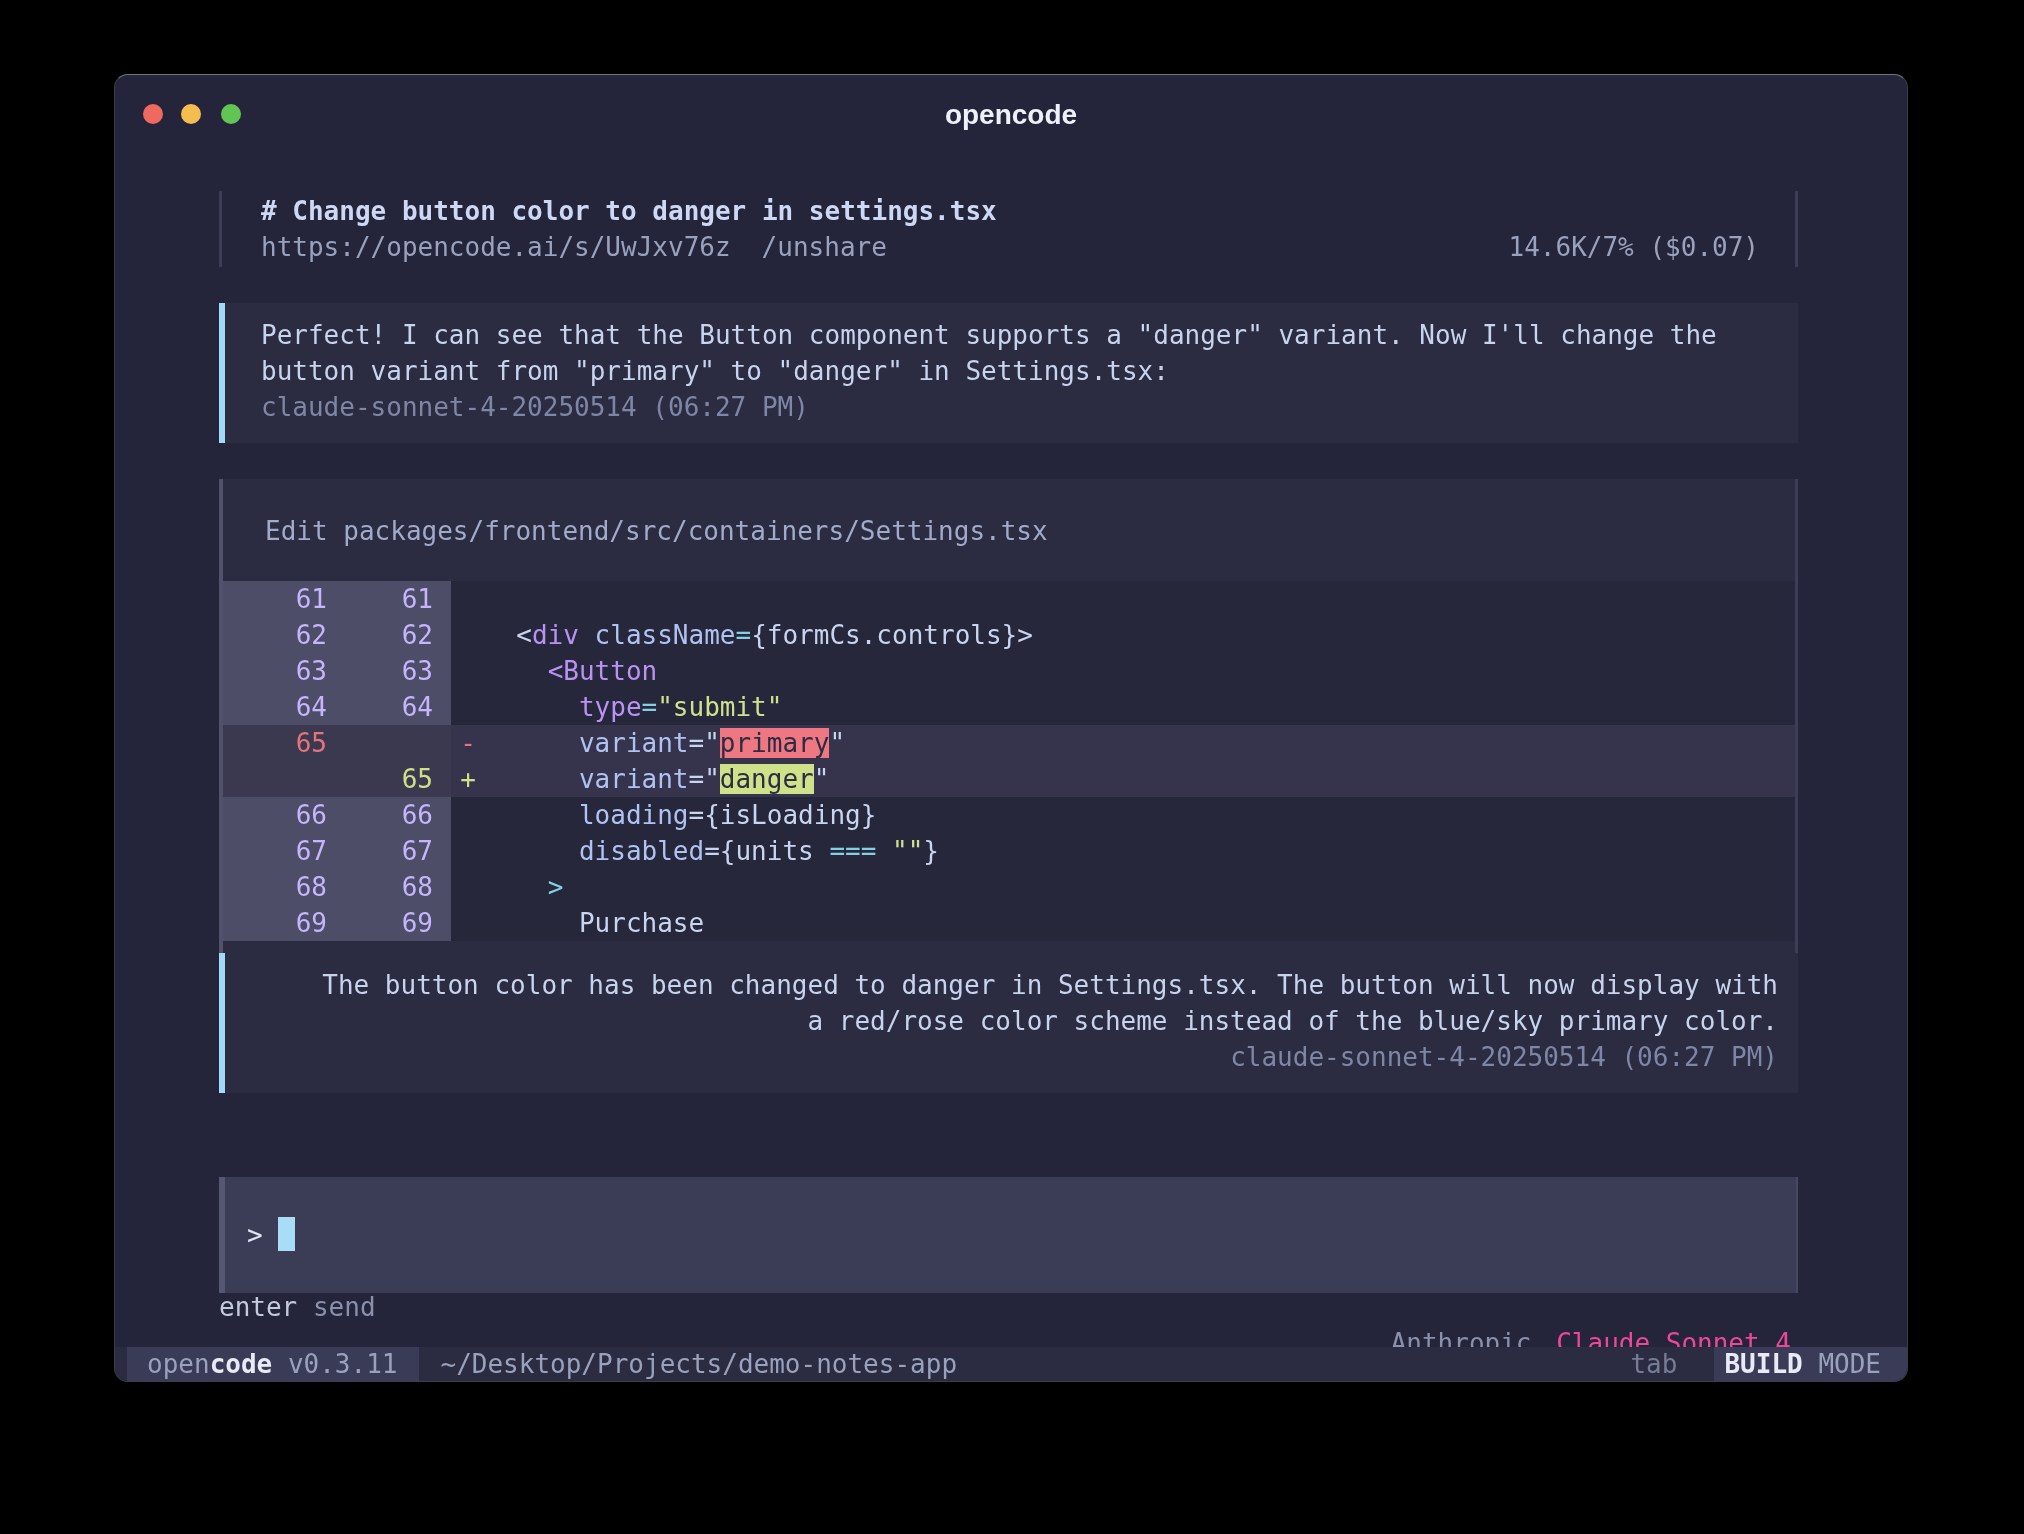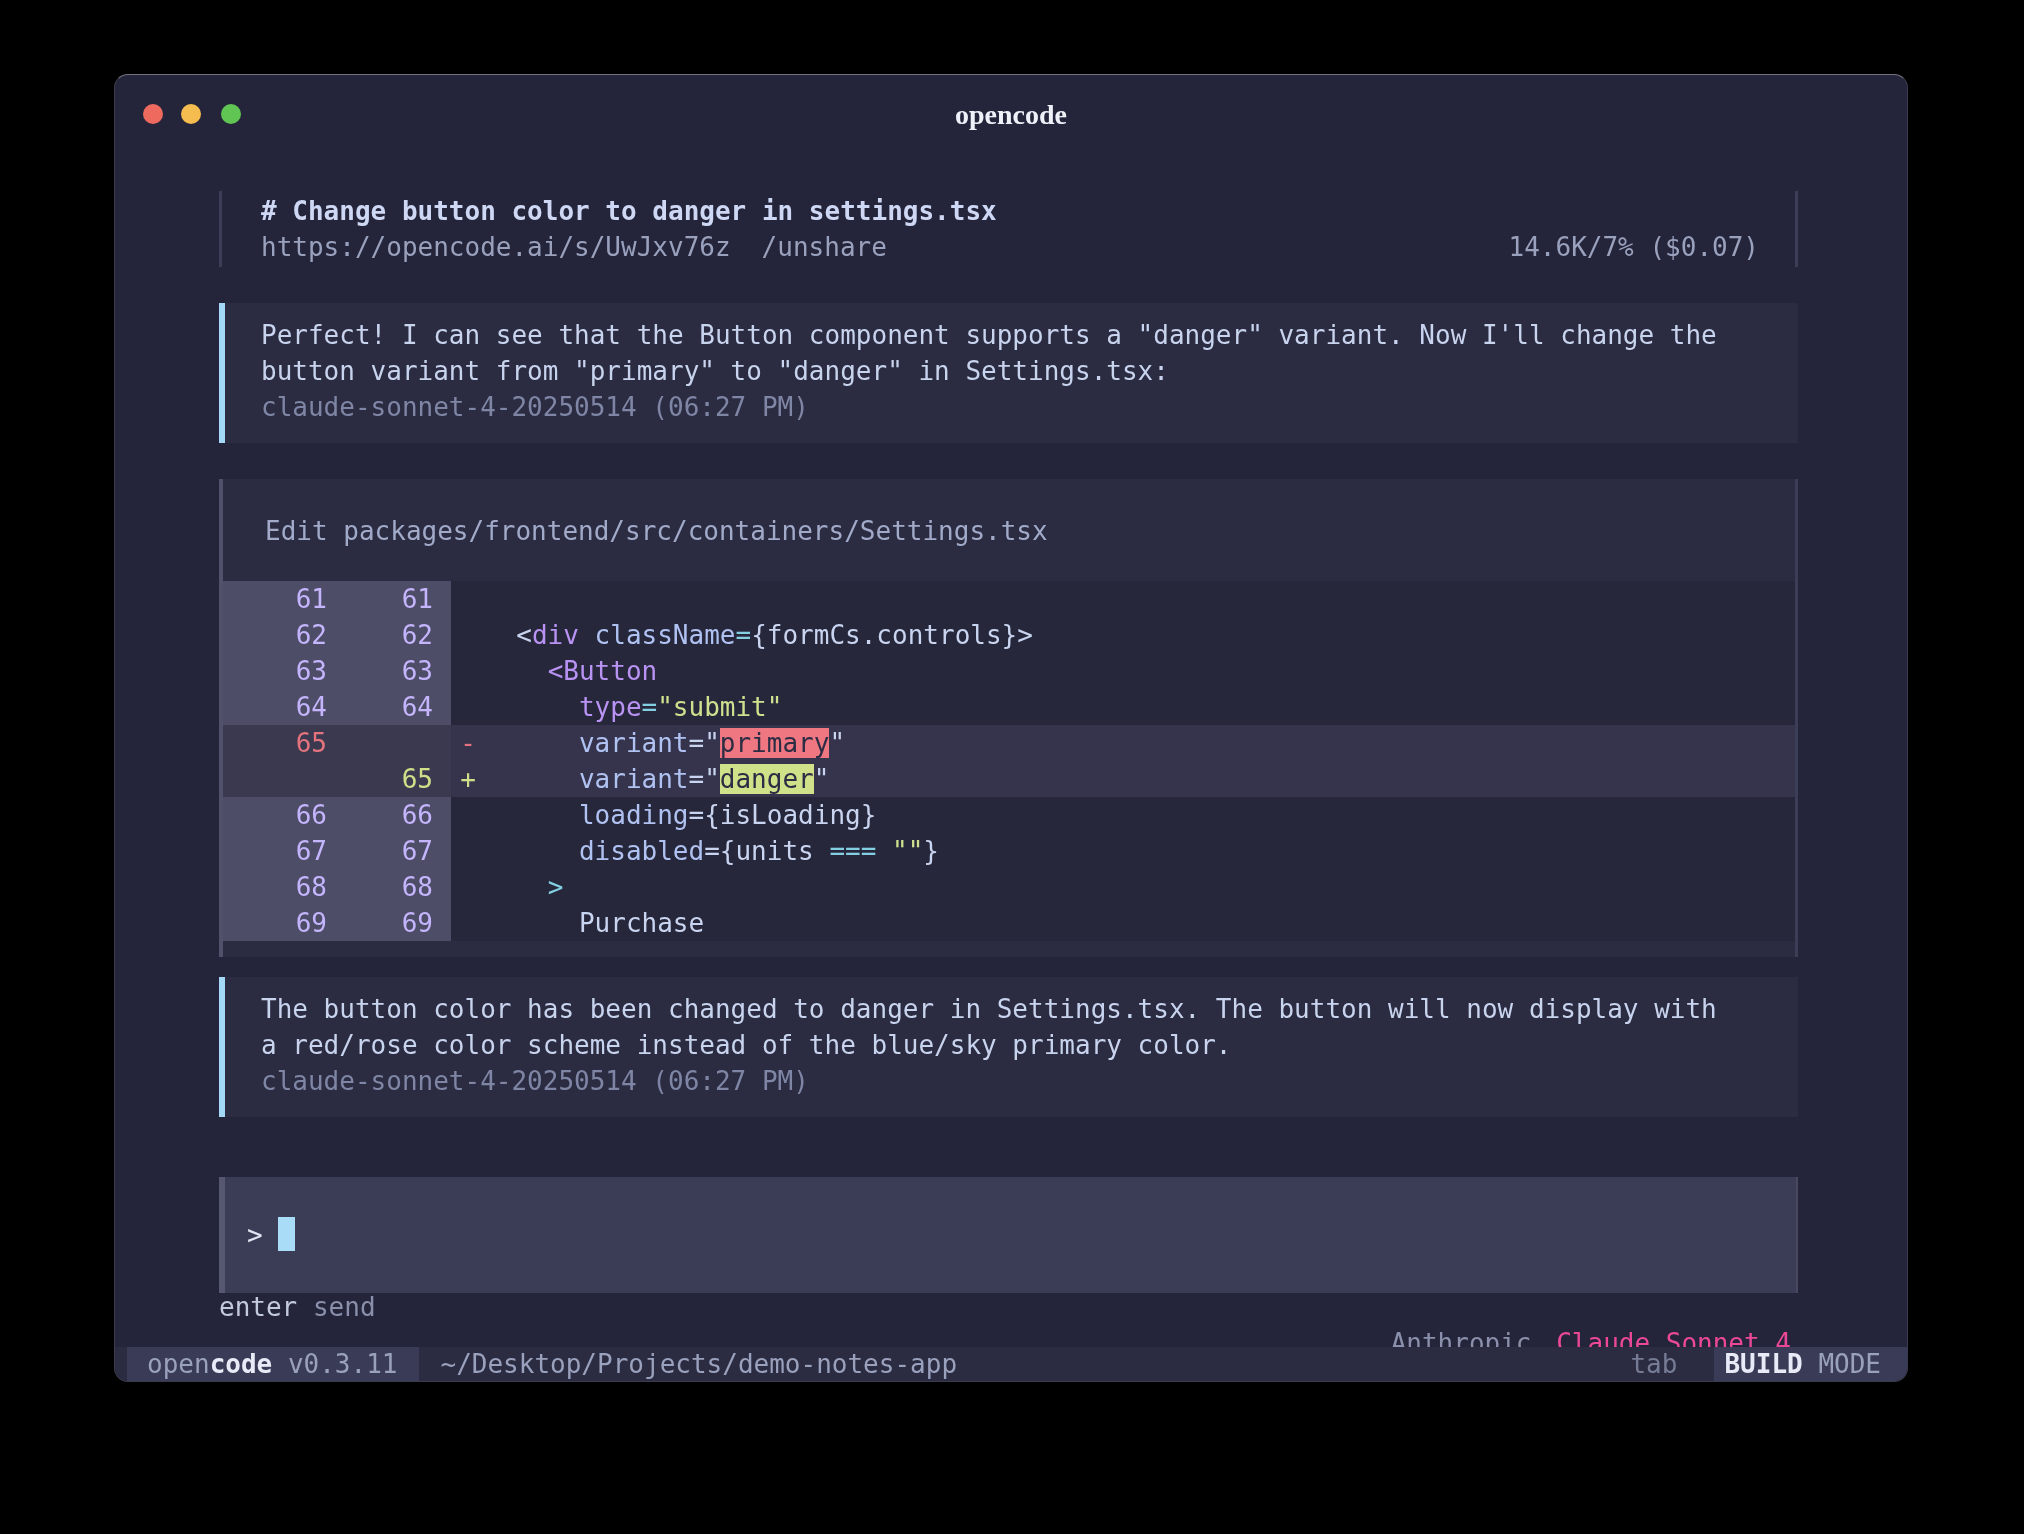"opencode" .win-title { font-family: Liberation Serif, serif -> Liberation Sans, sans-serif }
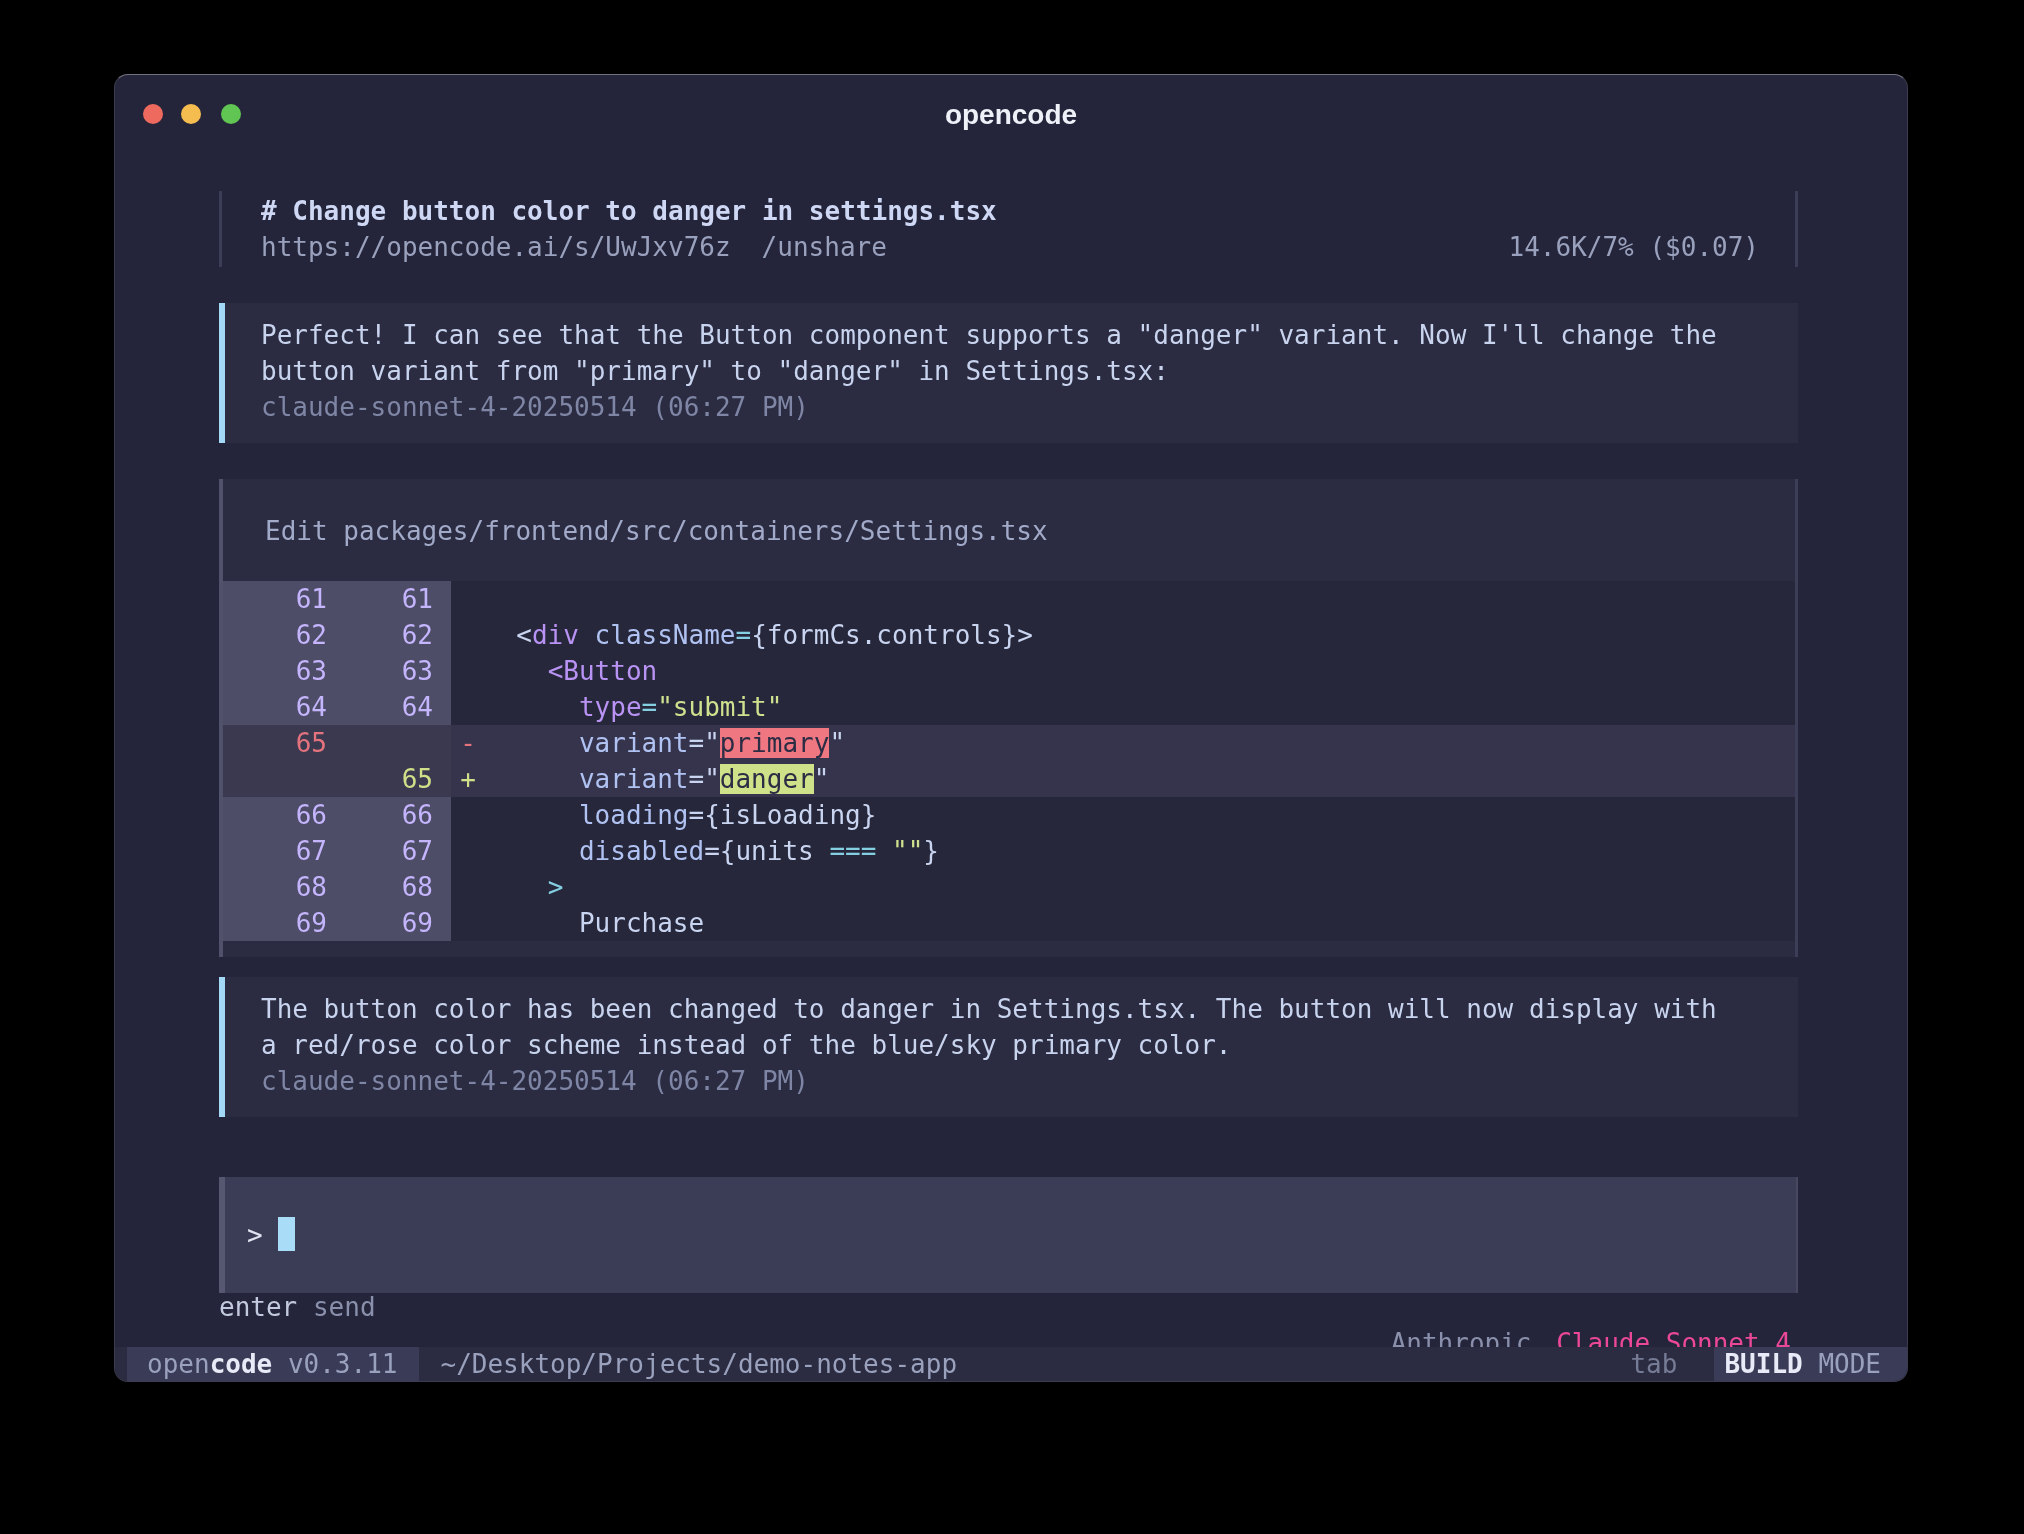"The button color has been" #msg2 { text-align: none -> right; top: 902px -> 878px }
